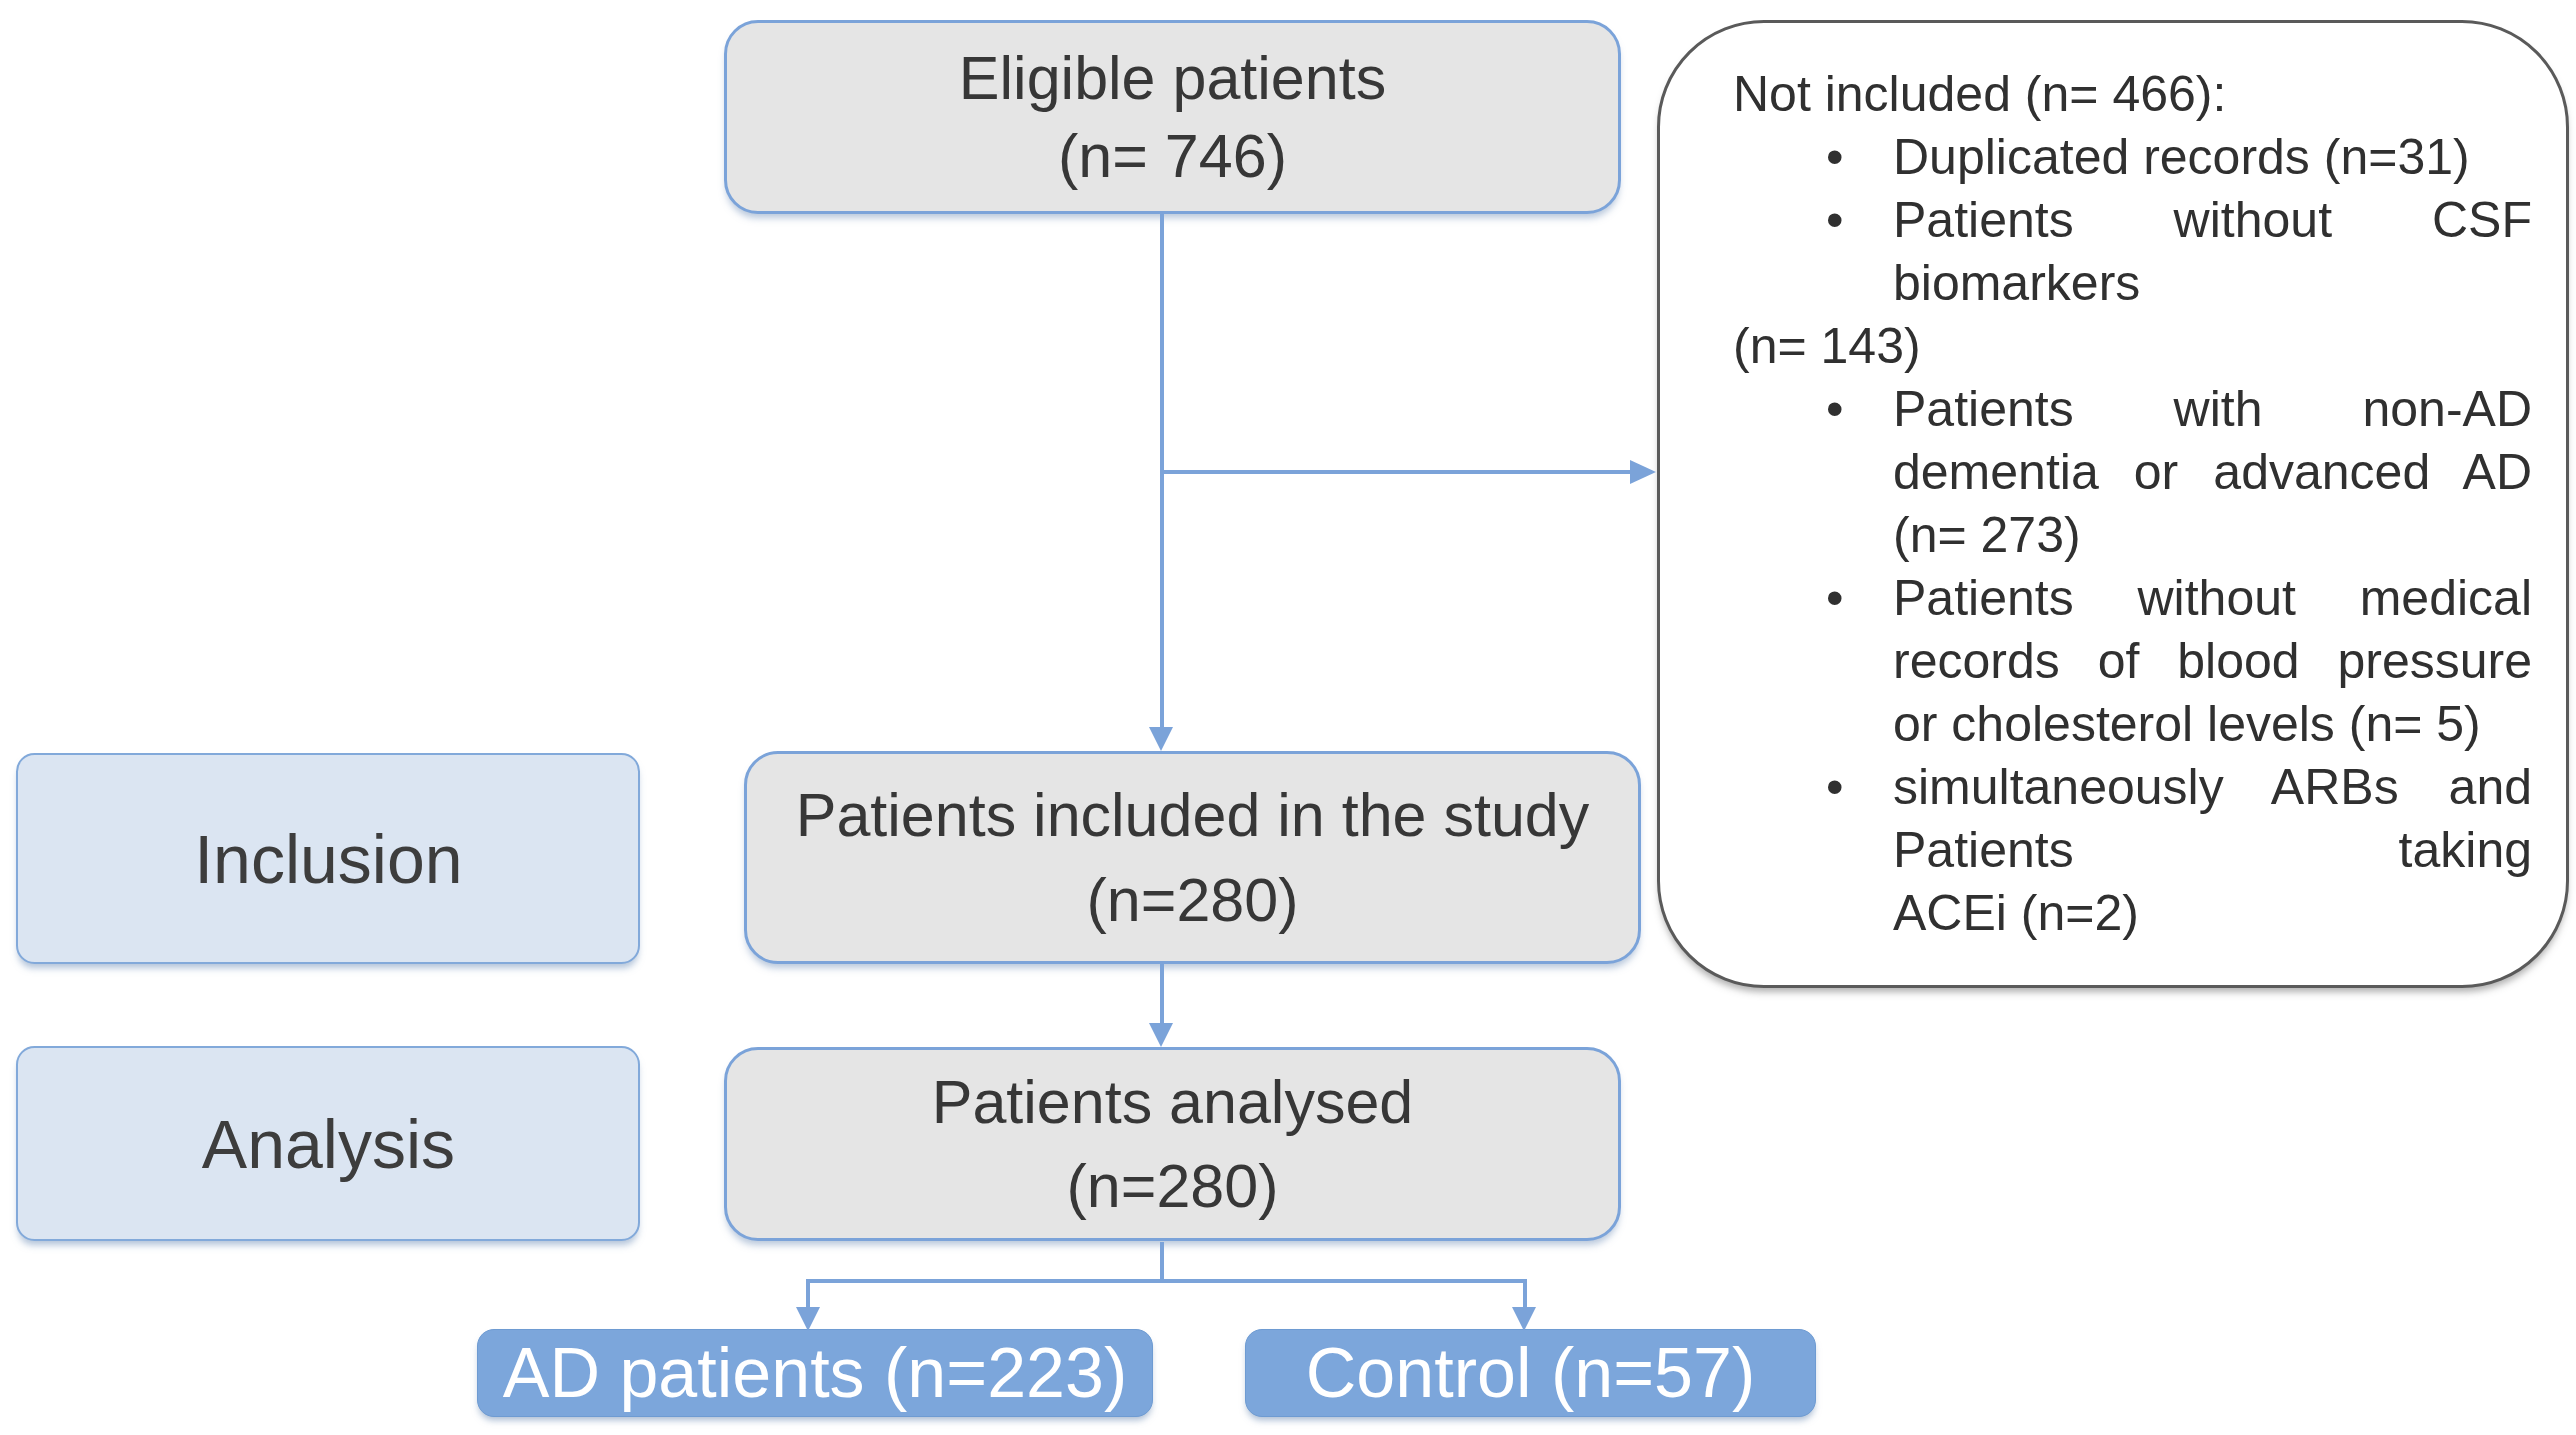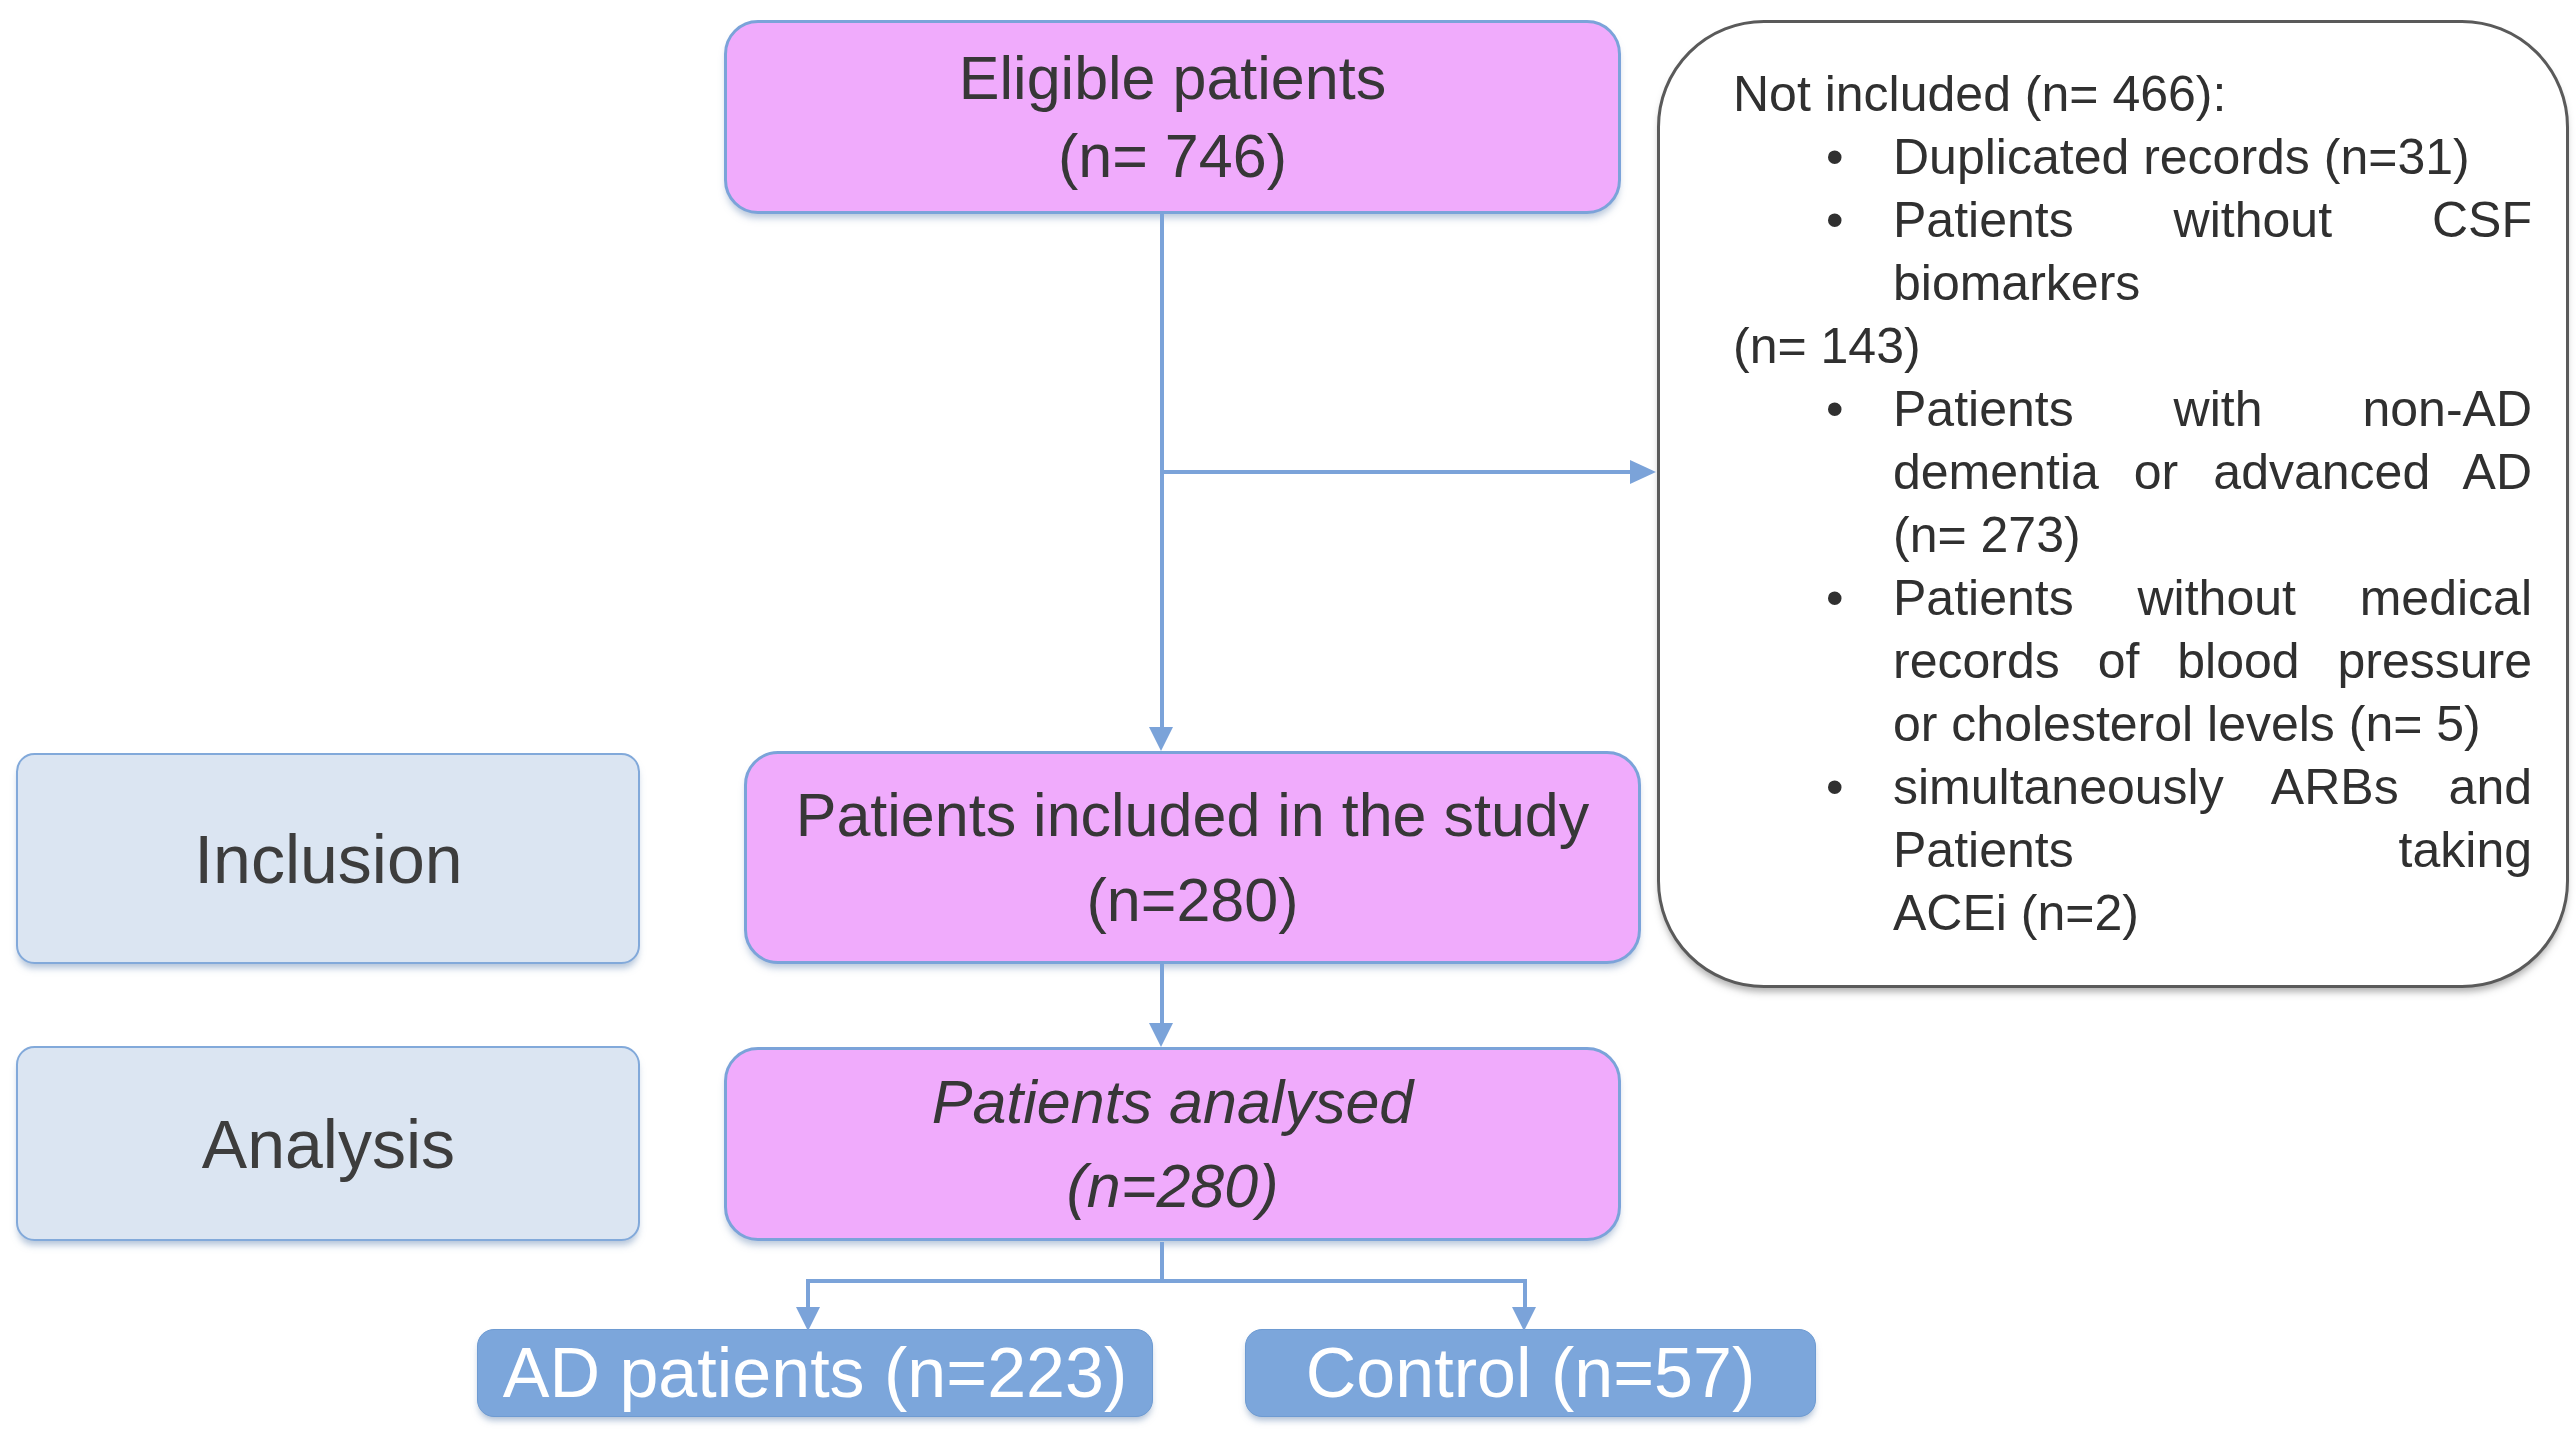"Eligible patients" .node { background: #f0abfc -> #e5e5e5 }
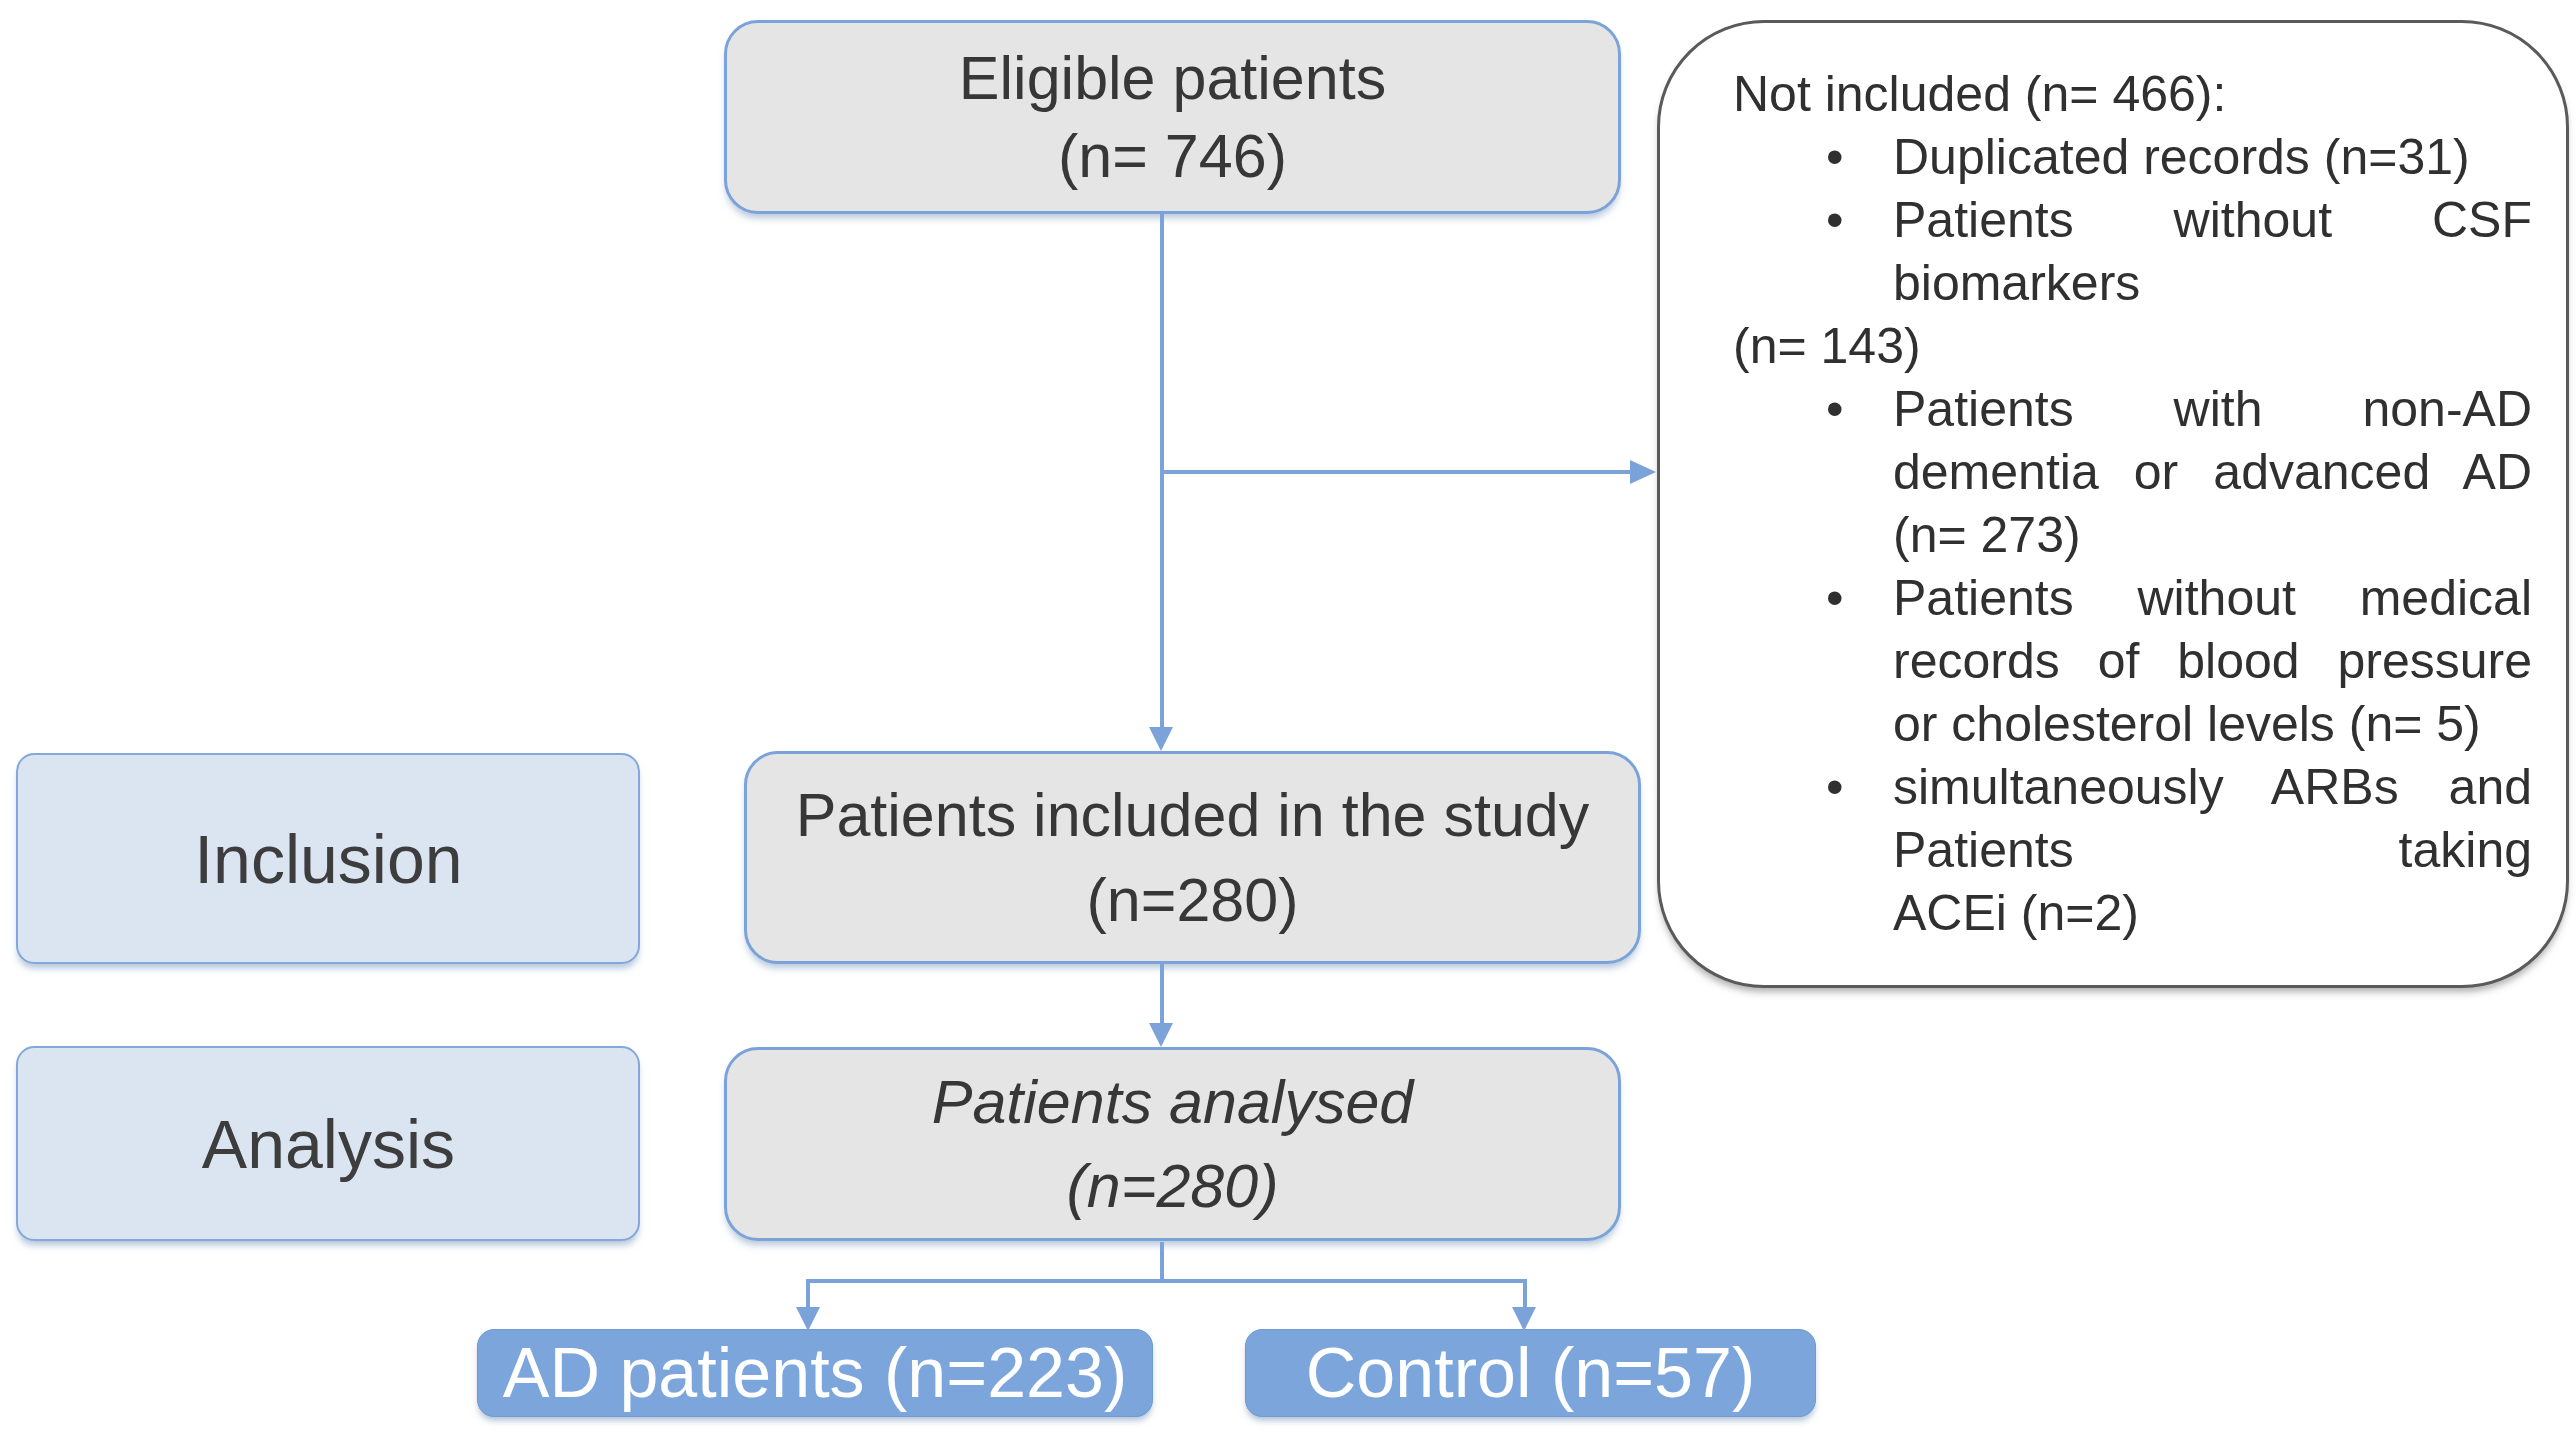"Patients analysed" #node-analysed { font-style: italic -> none }
